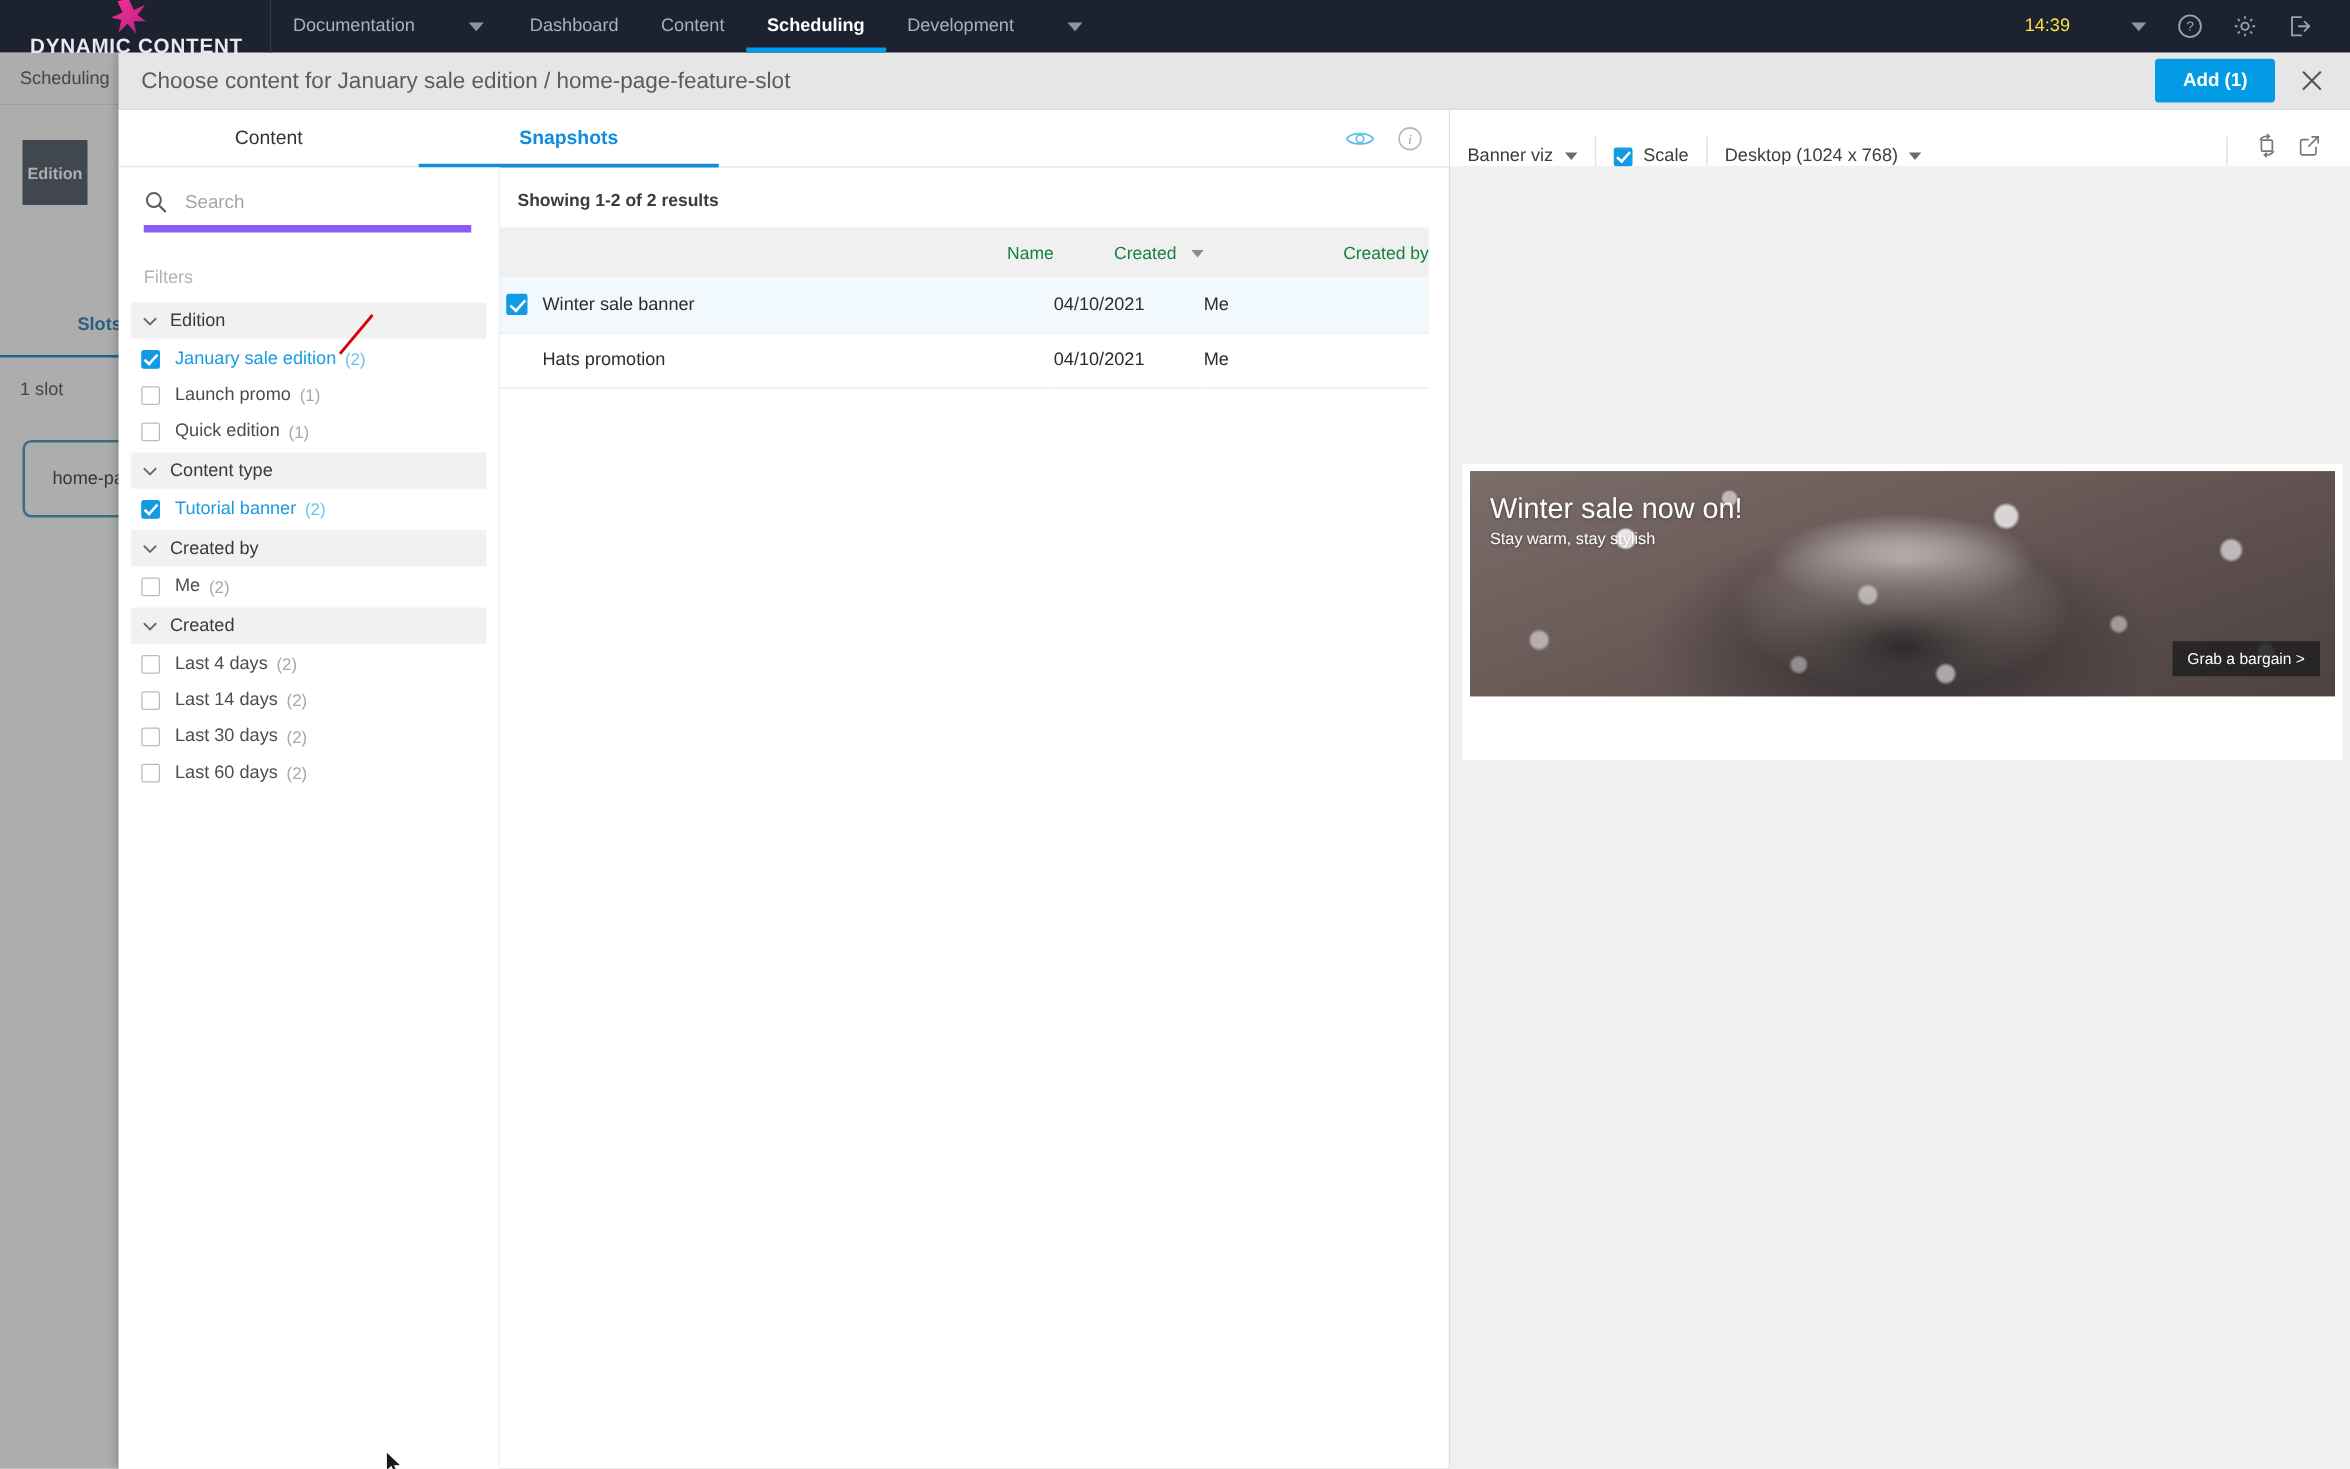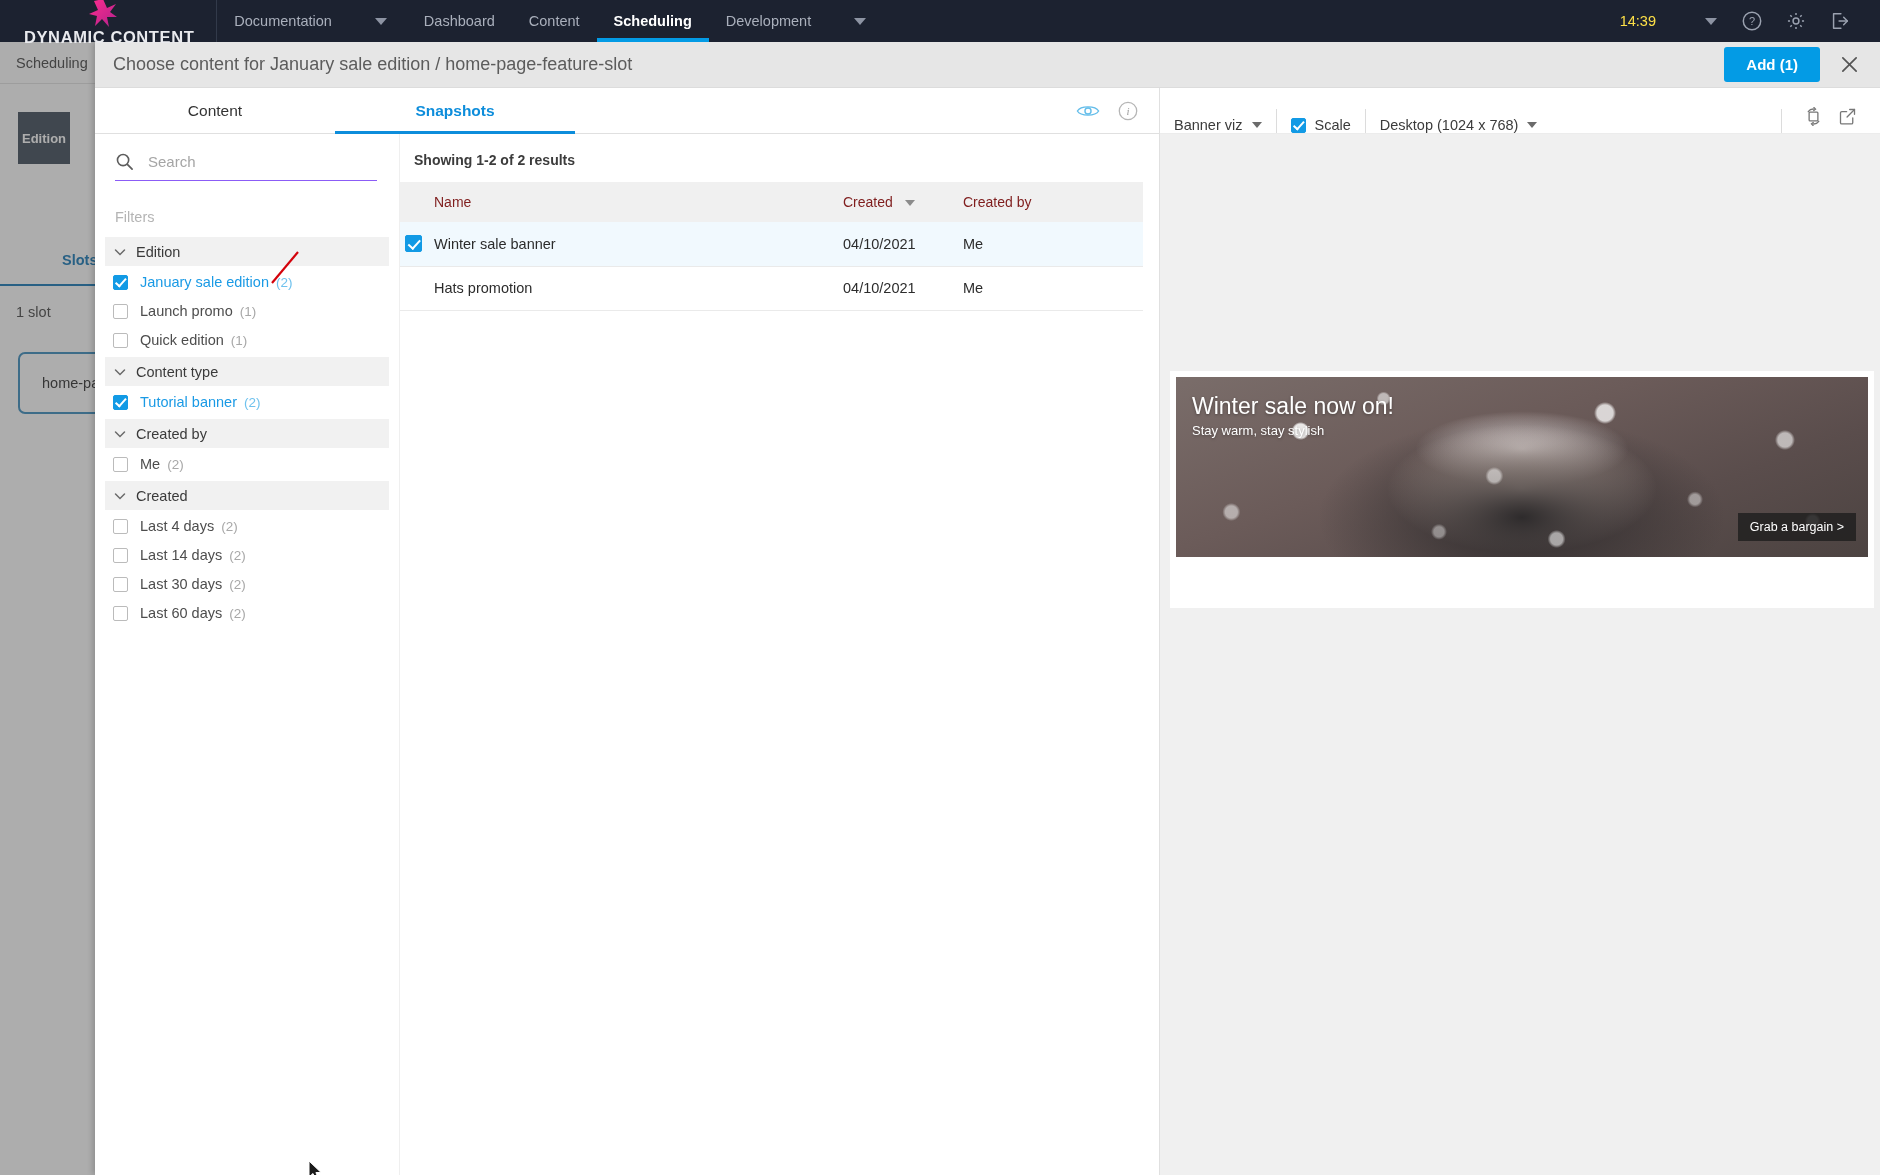"Search" #search-wrap { border-bottom: 1px solid #8b5cf6 -> 6px solid #8b5cf6 }
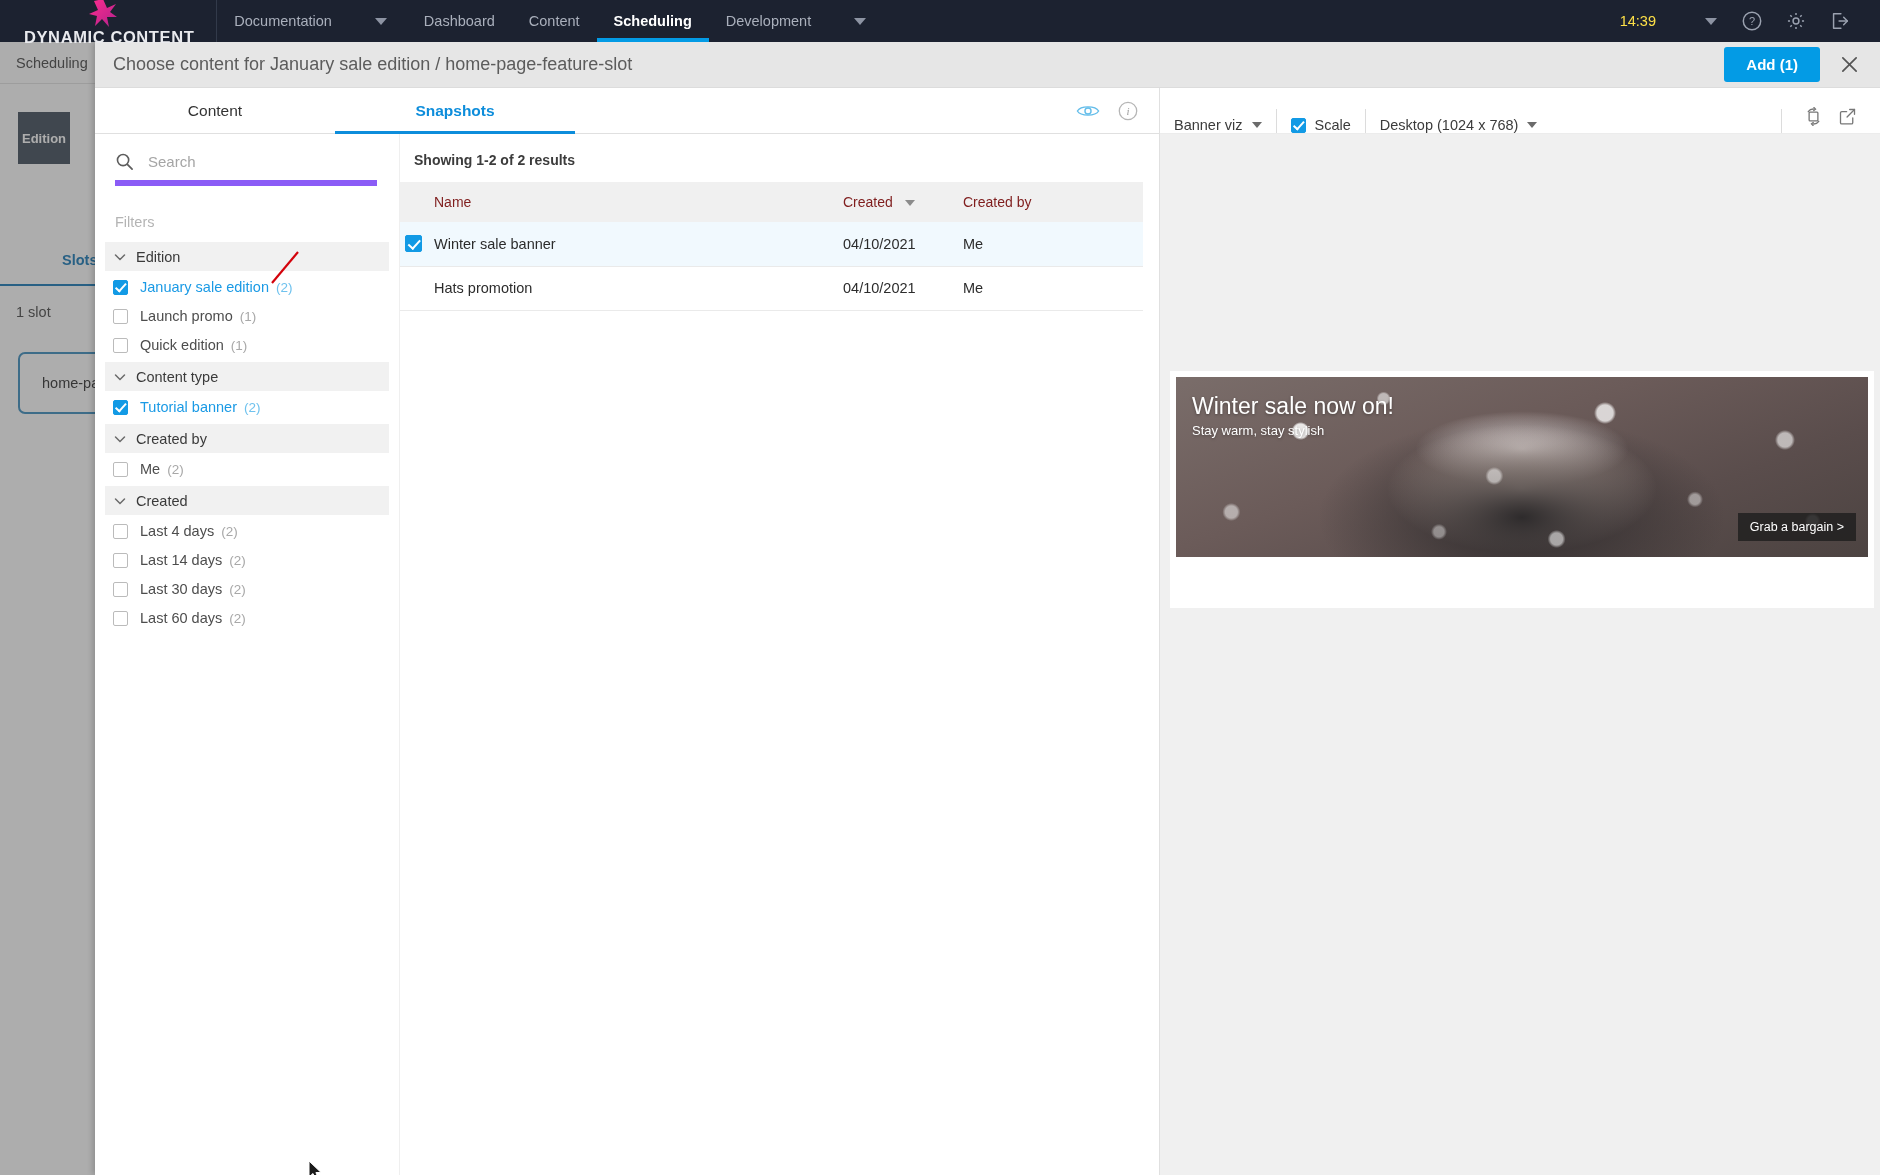"Name" #results-table thead th { color: #7f1d1d -> #15803d; text-align: left -> right }
